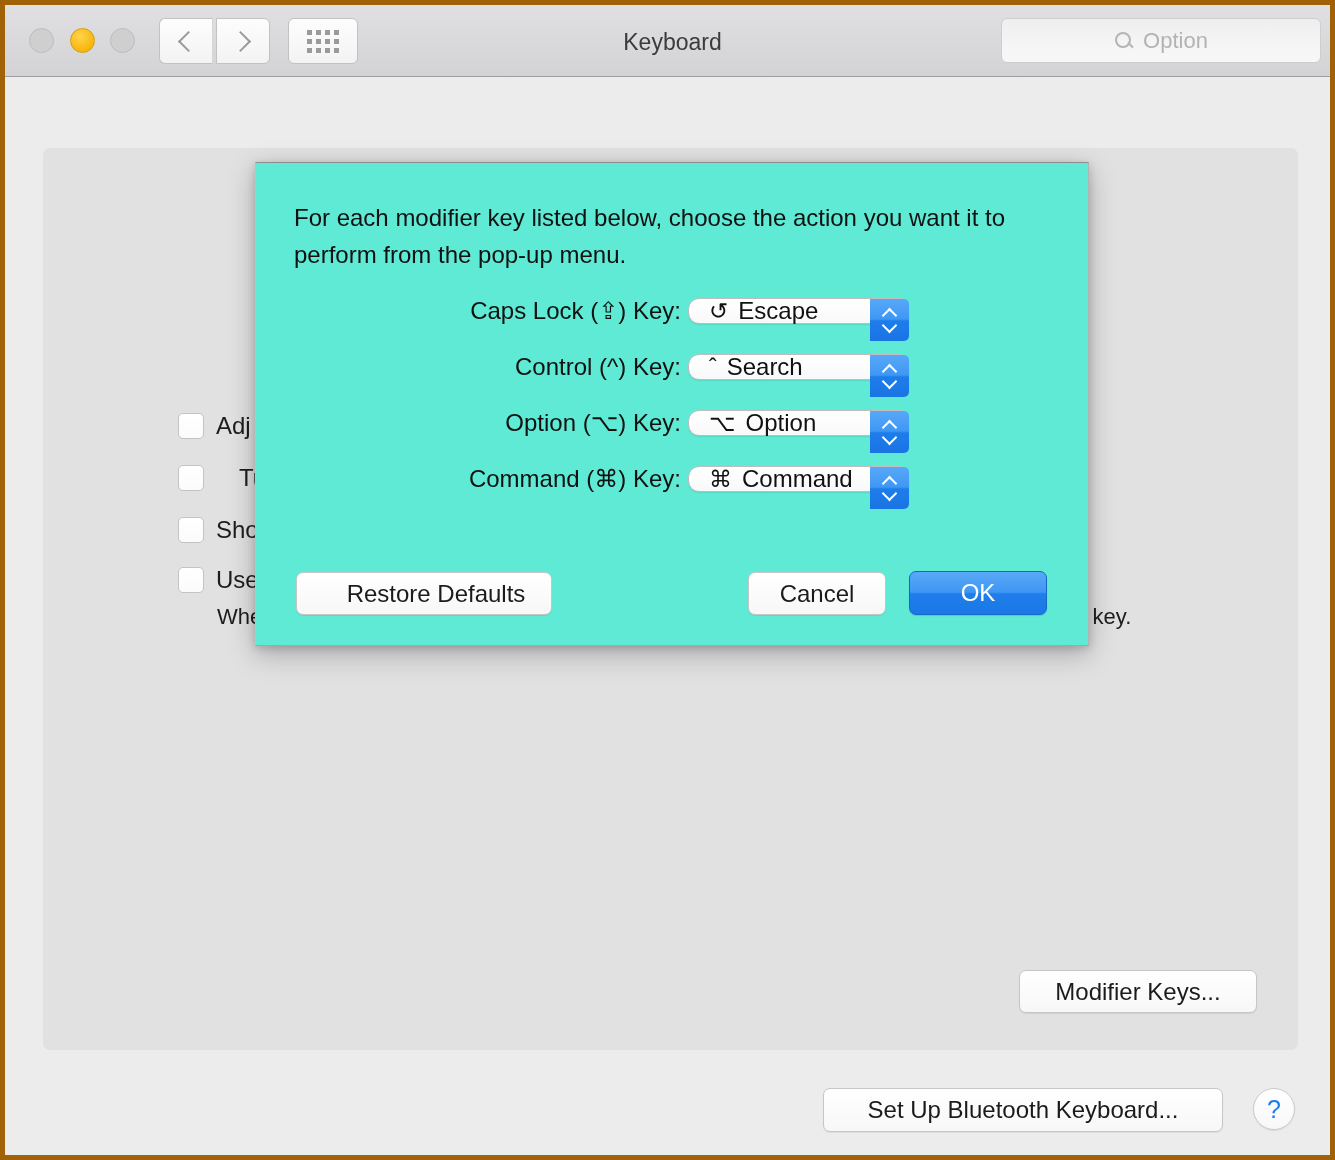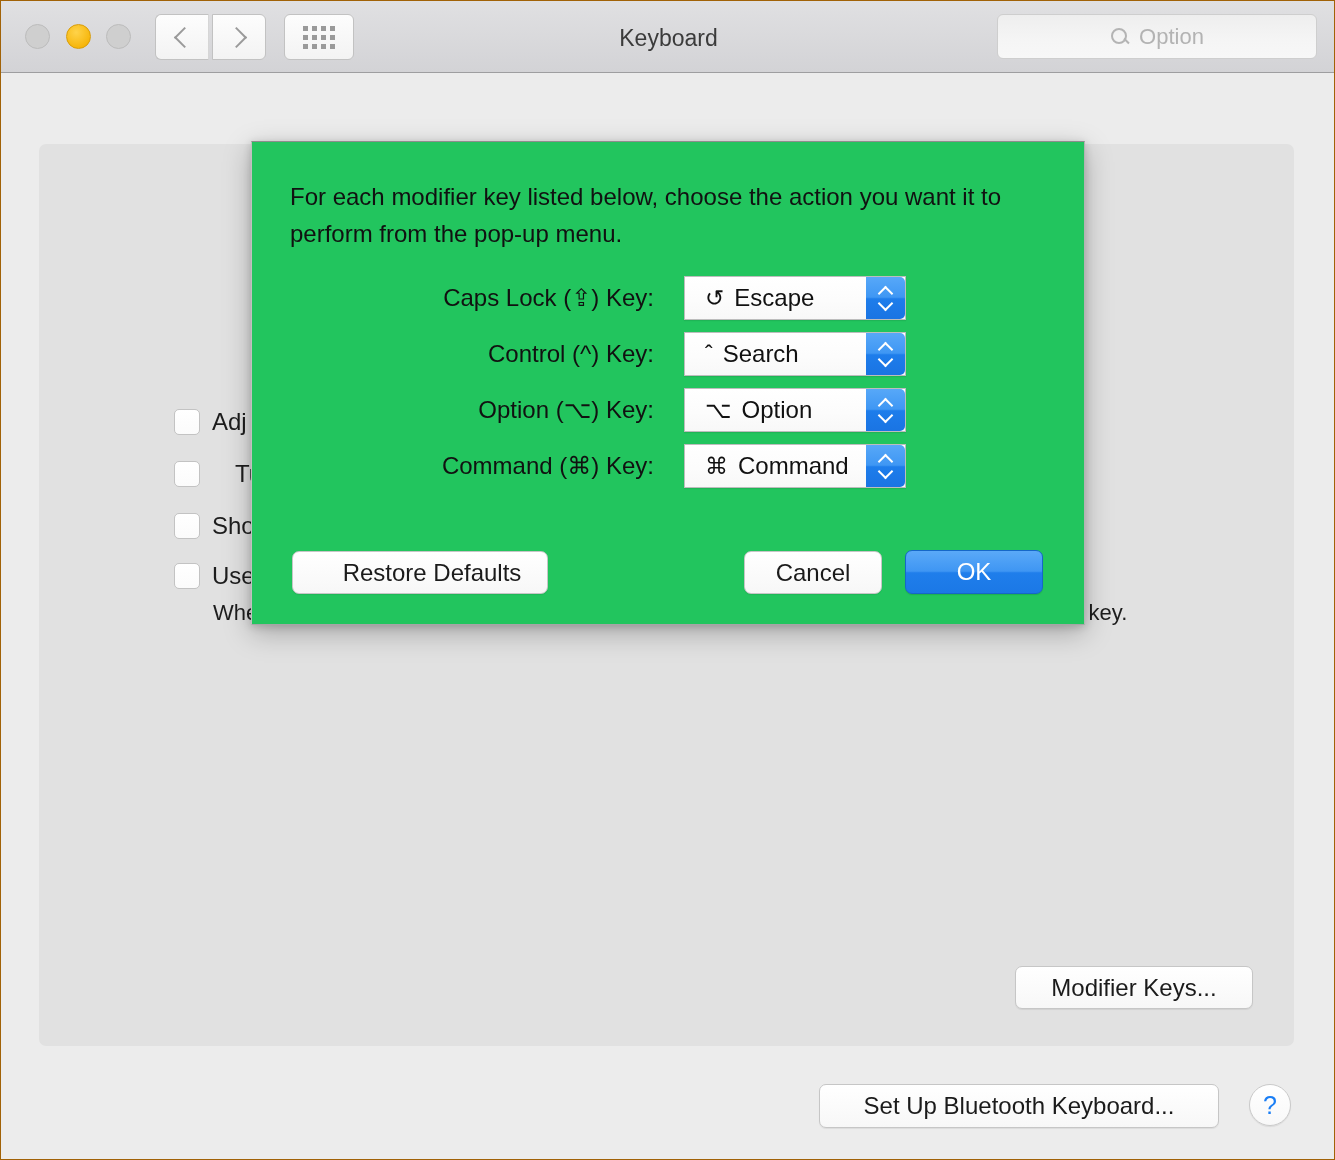"Keyboard" #screen { border: 1px solid #a16207 -> 5px solid #a16207 }
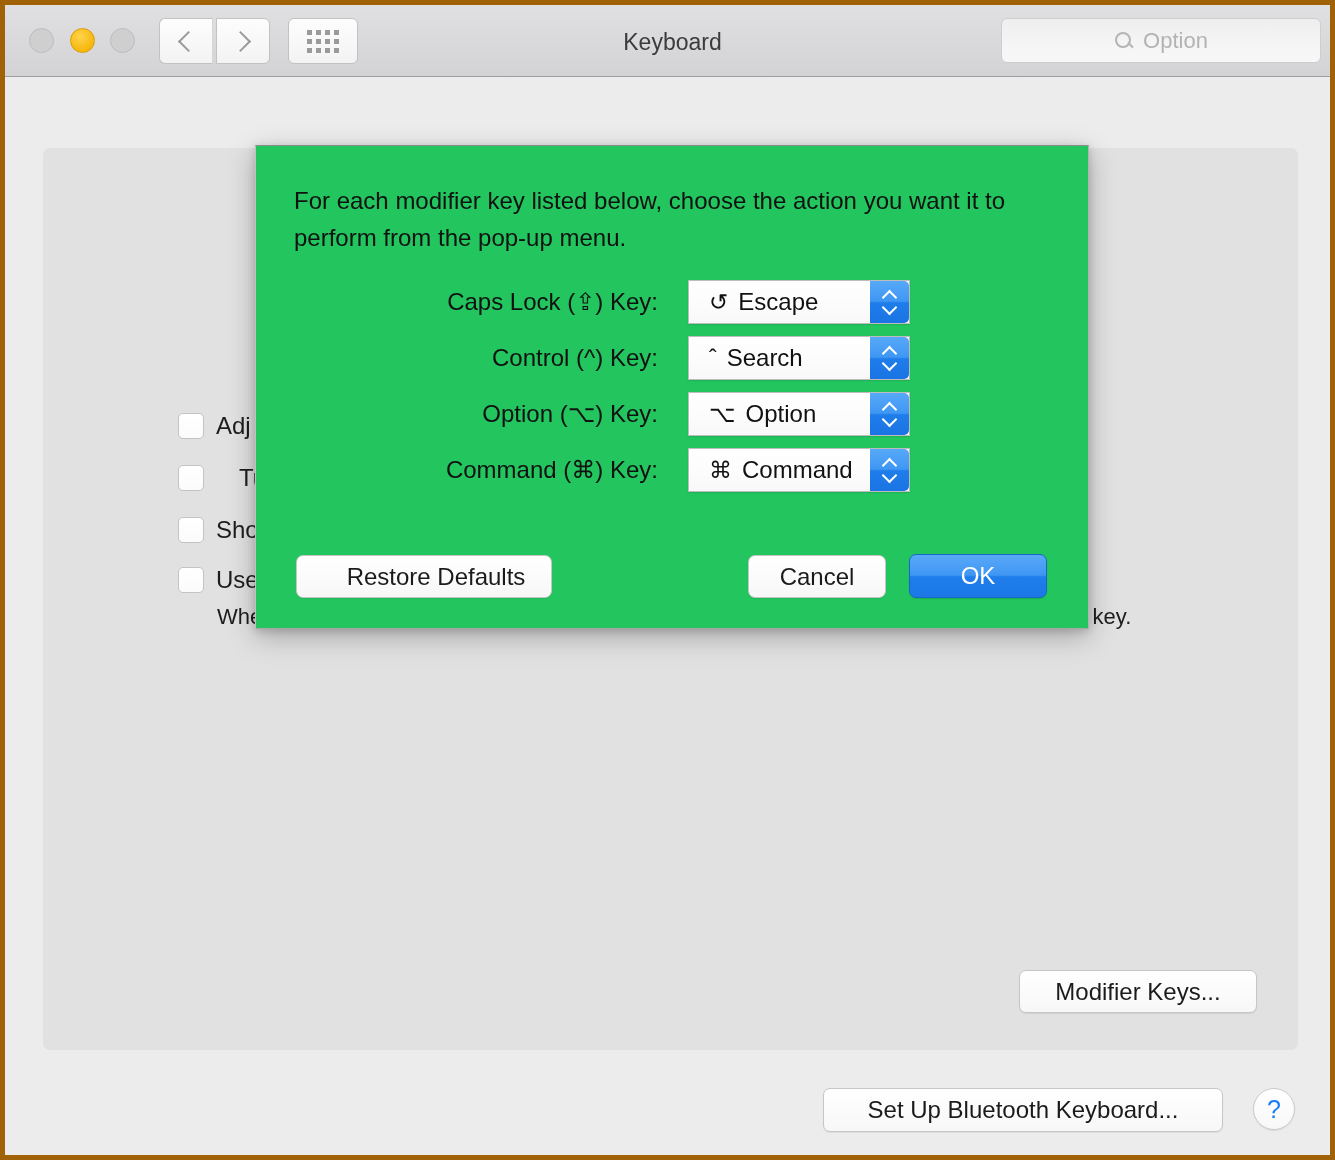"For each modifier key listed" #modifier-dialog { background: #22c55e -> #5eead4; top: 68px -> 85px }
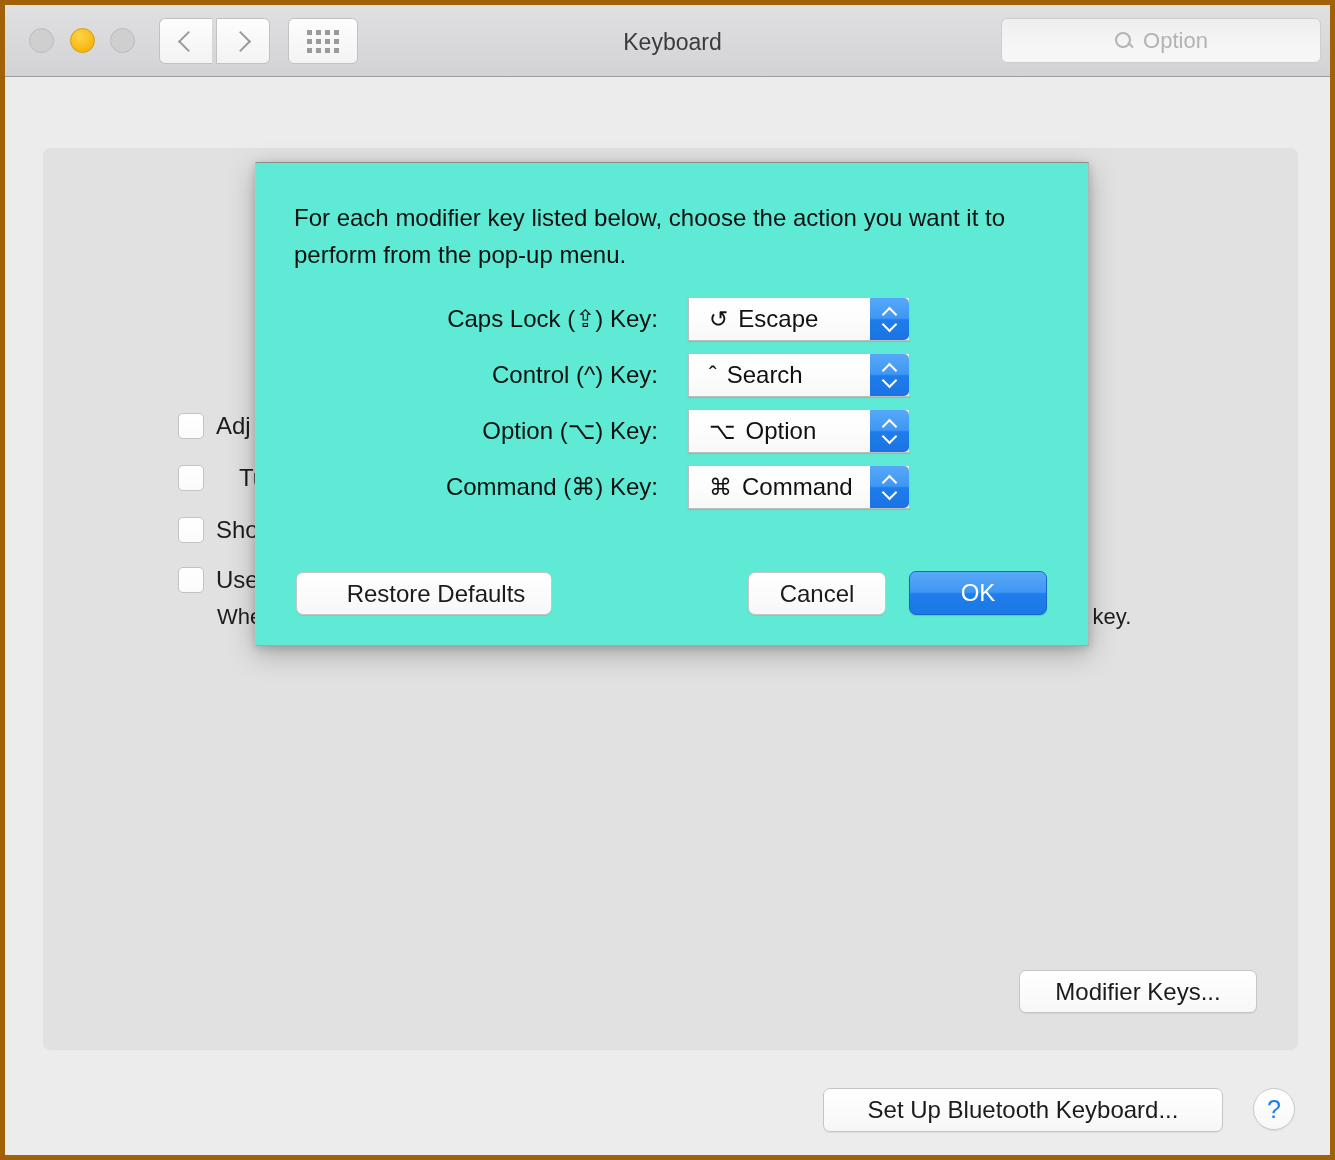"Caps Lock (⇪) Key:" .modlabel { padding-right: 30px -> 7px }
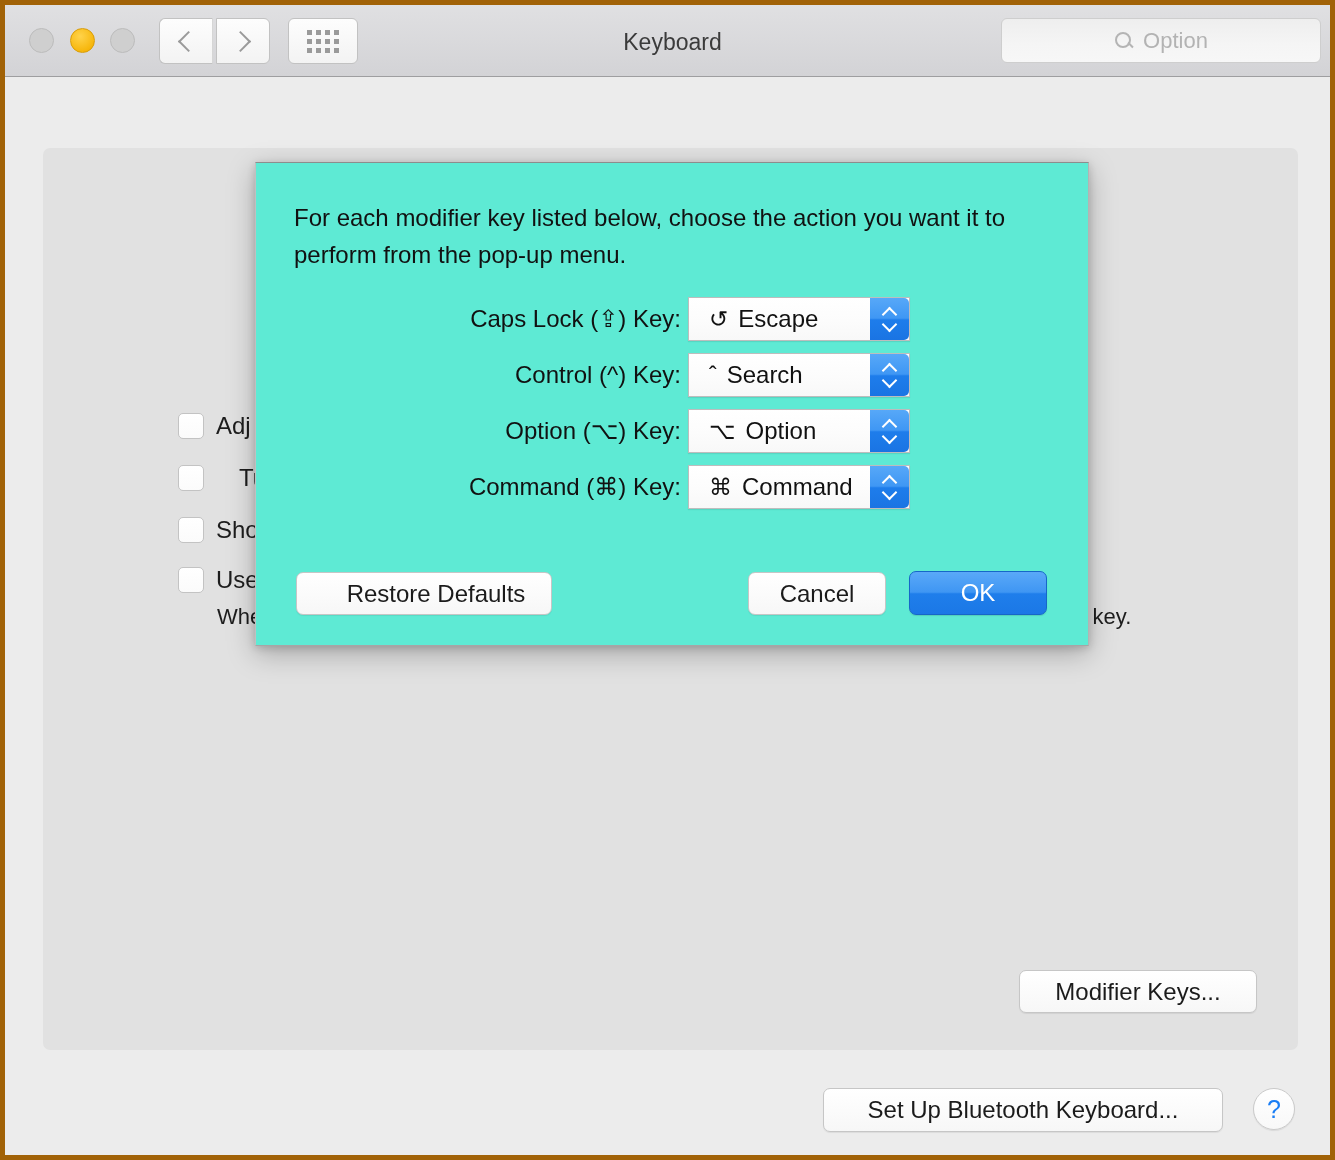"↺ Escape" .popup-button { border-radius: 0 -> 11px; height: 44px -> 26px }
